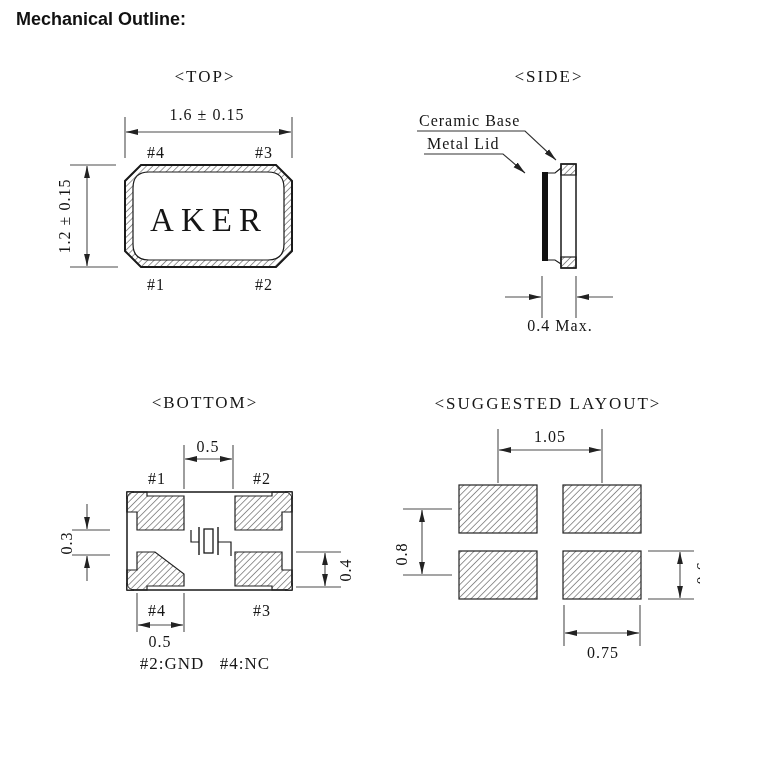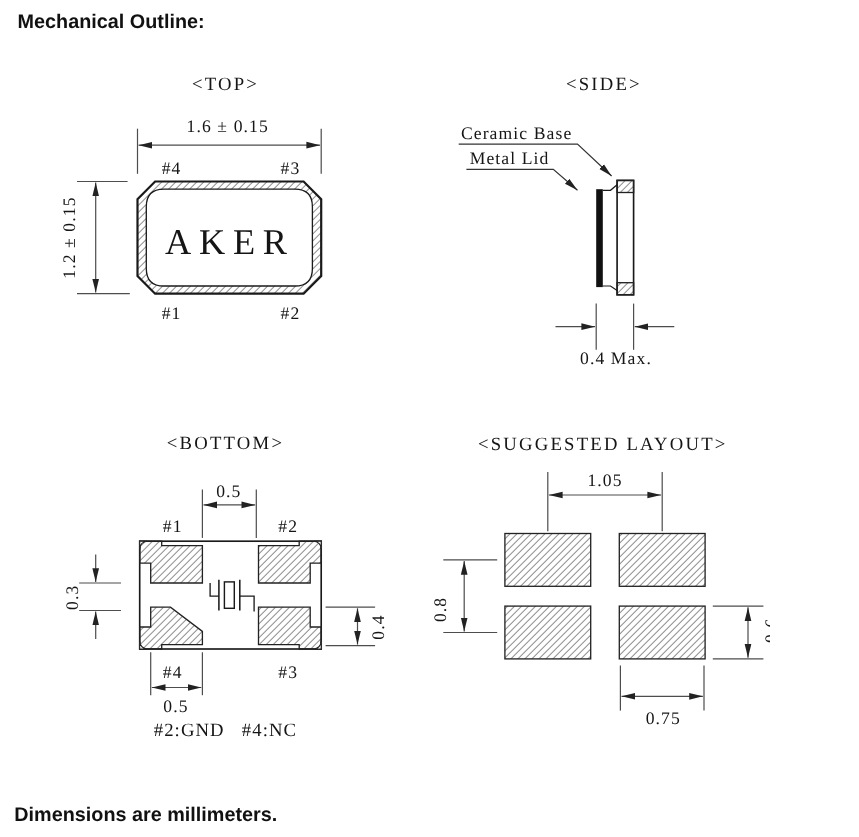"Dimensions are millimeters." div.bold-note { html: <div>Dimensions are millimeters.</div> -> none }
